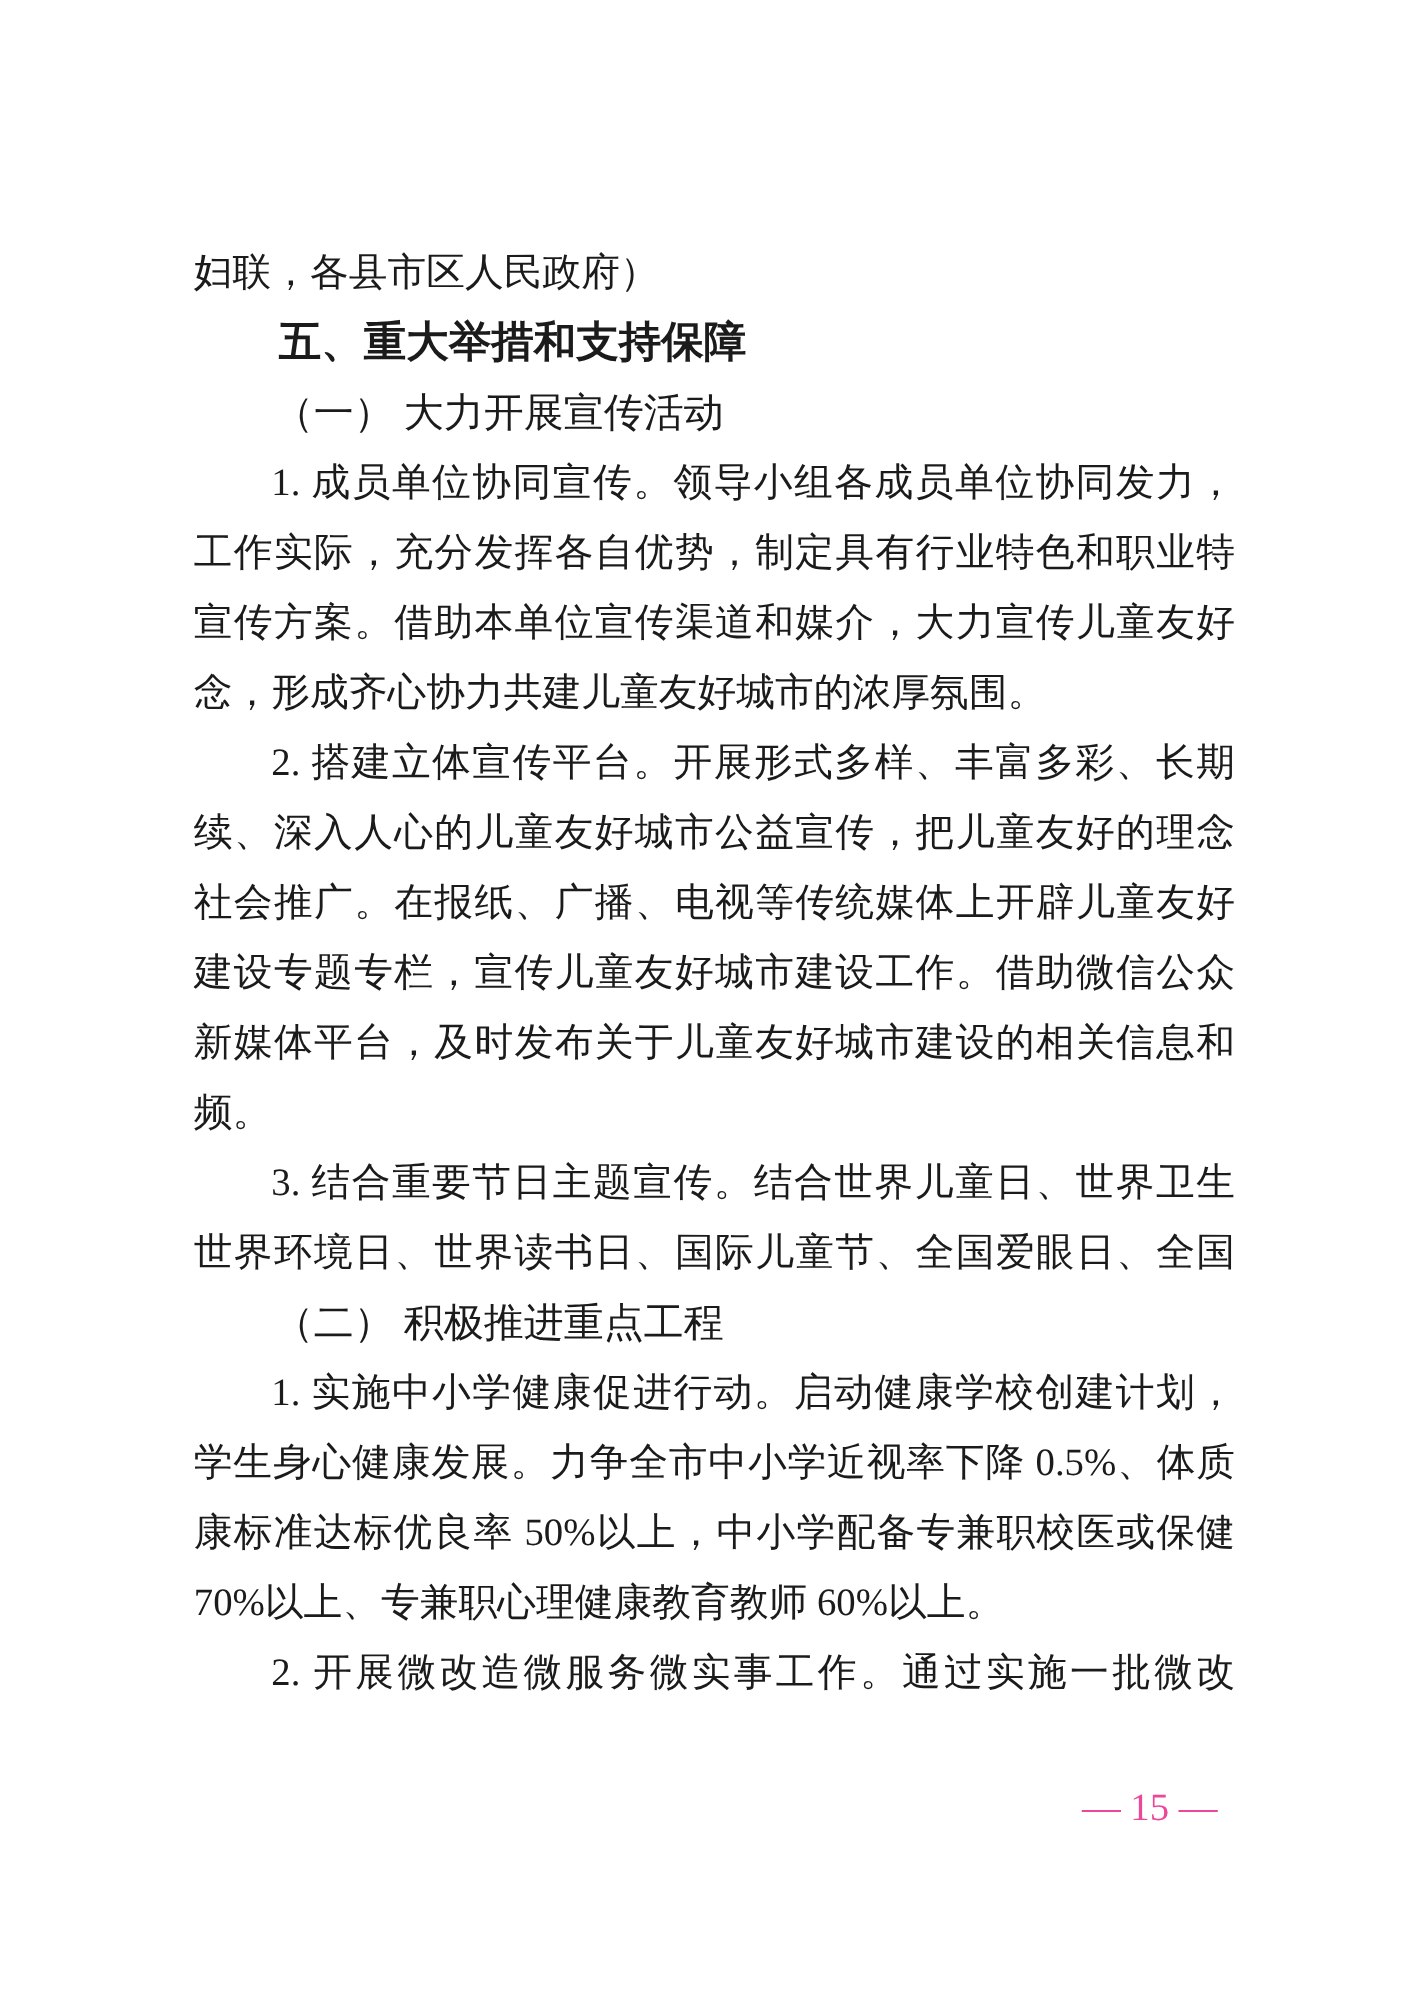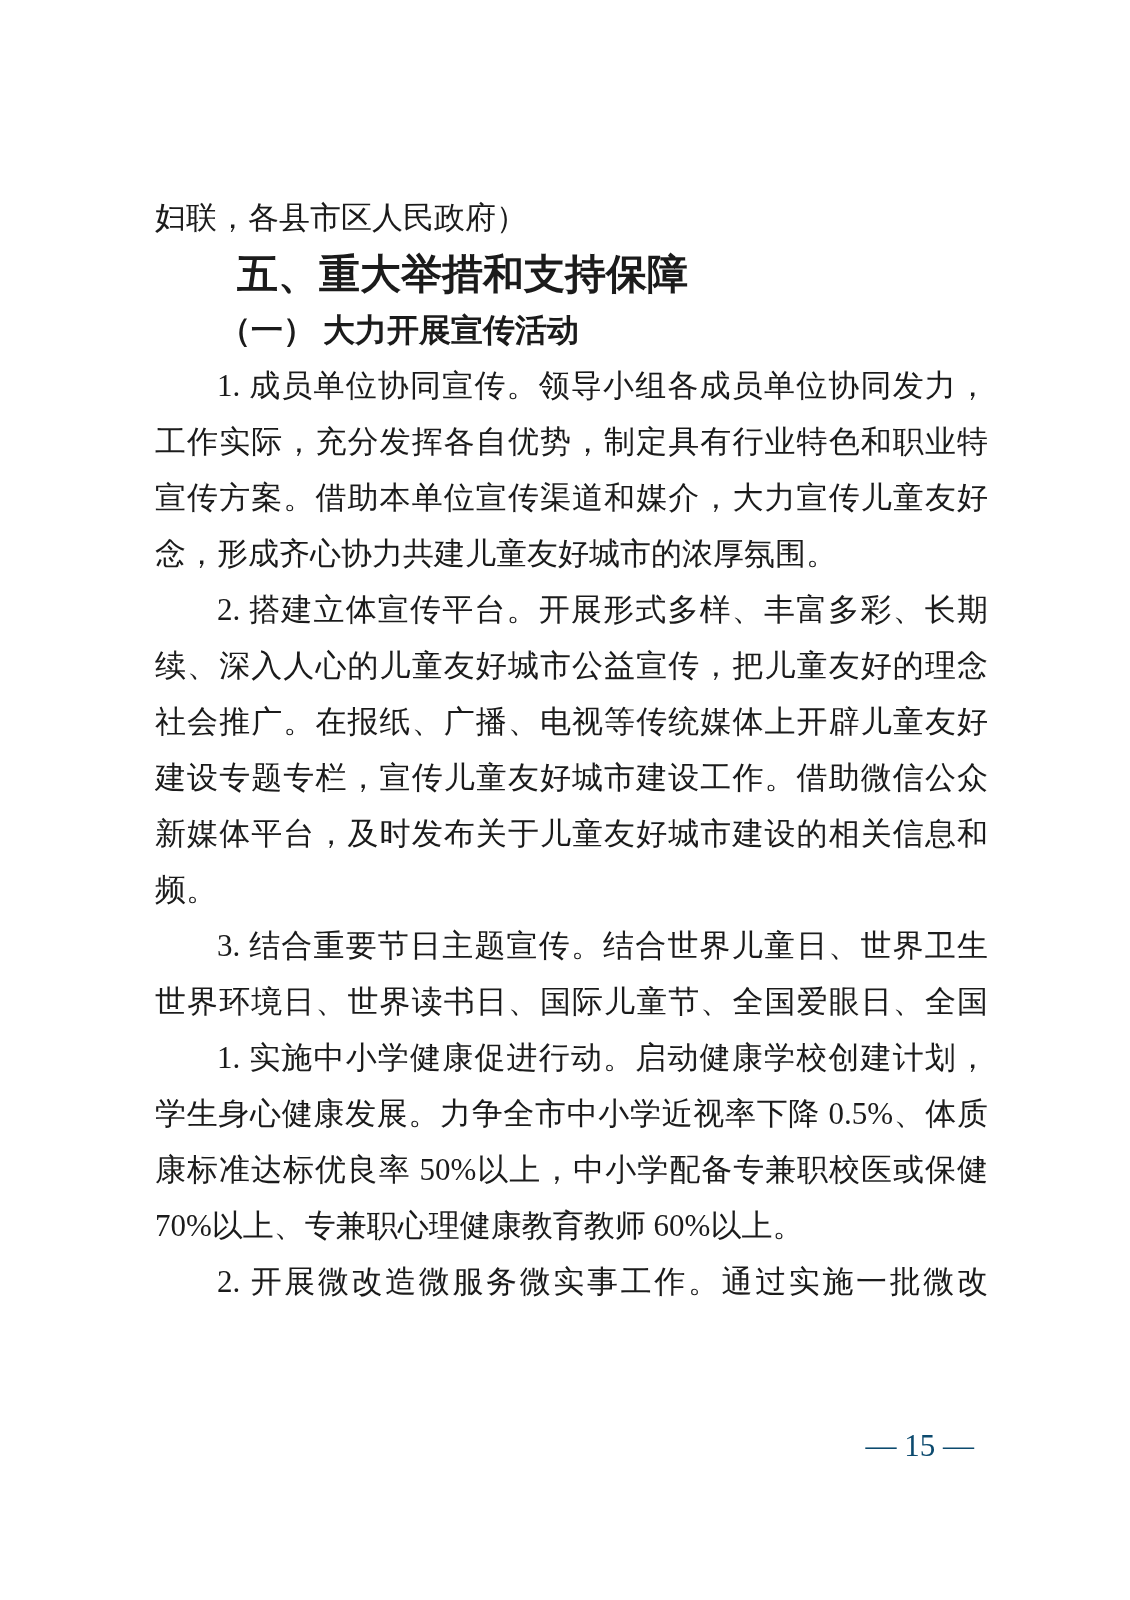"五、重大举措和支持保障" .h1 { font-size: 41px -> 34px }
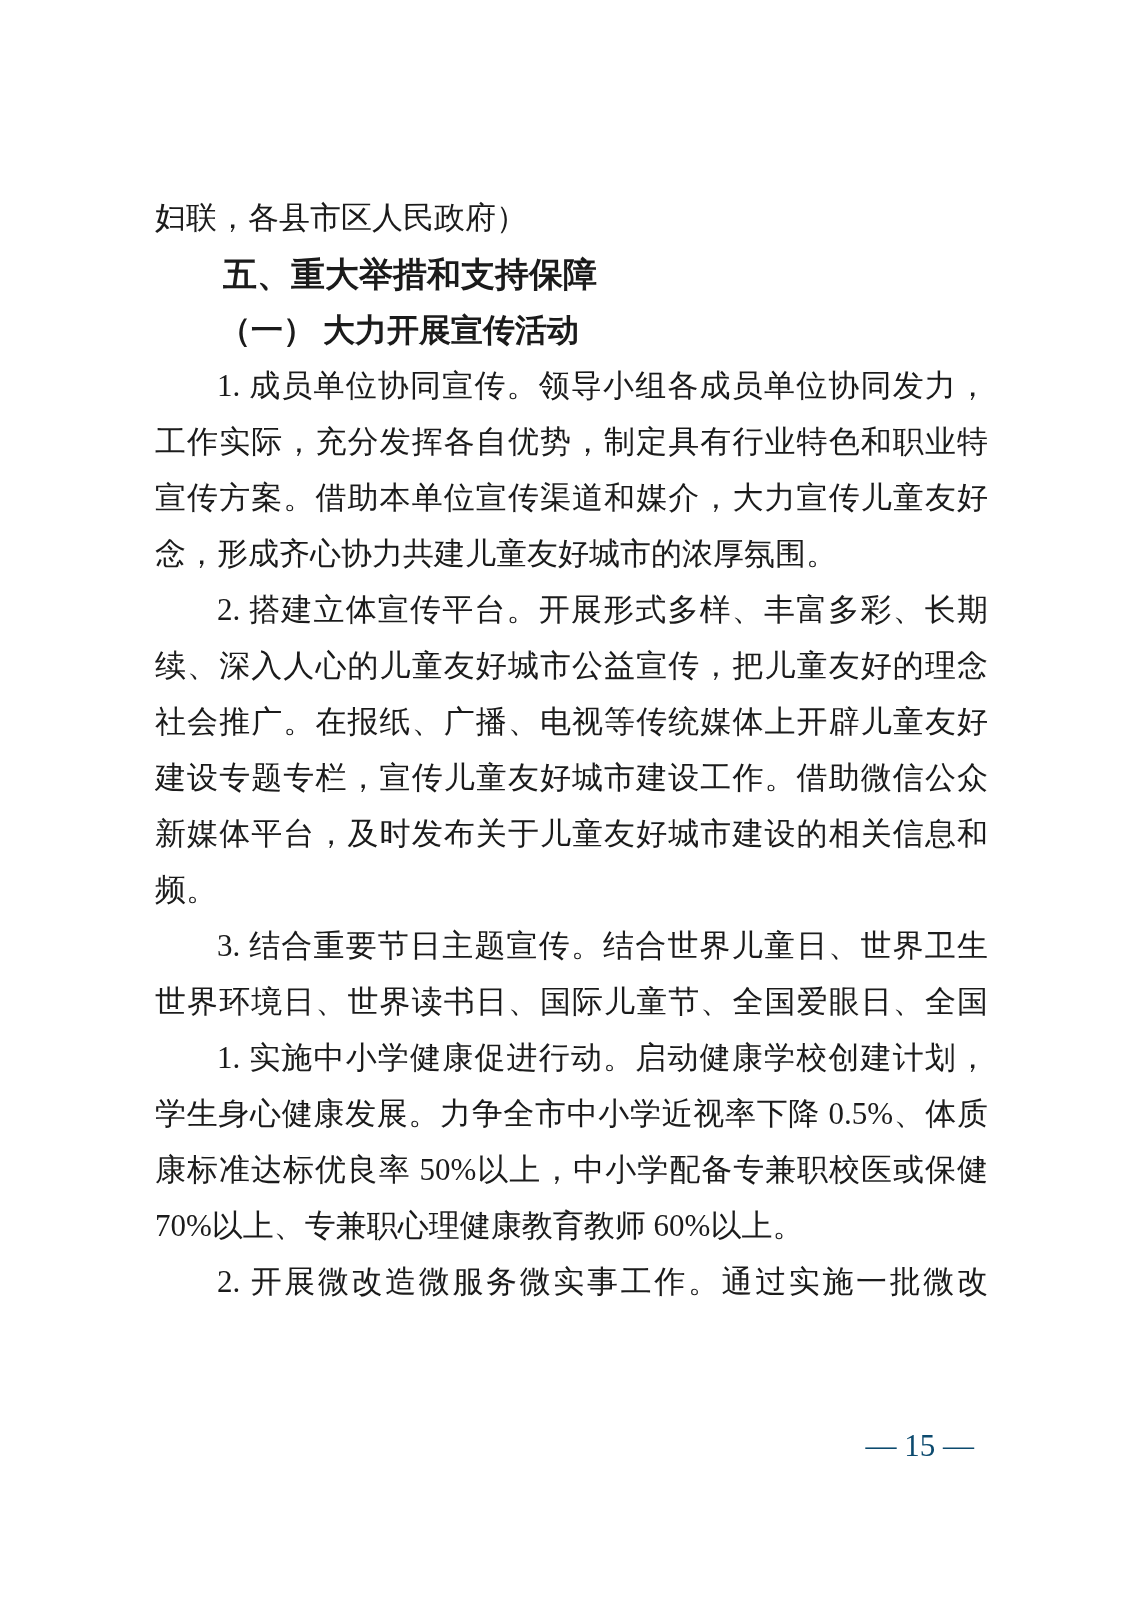"（一） 大力开展宣传活动" .h2 { font-weight: 700 -> 400 }
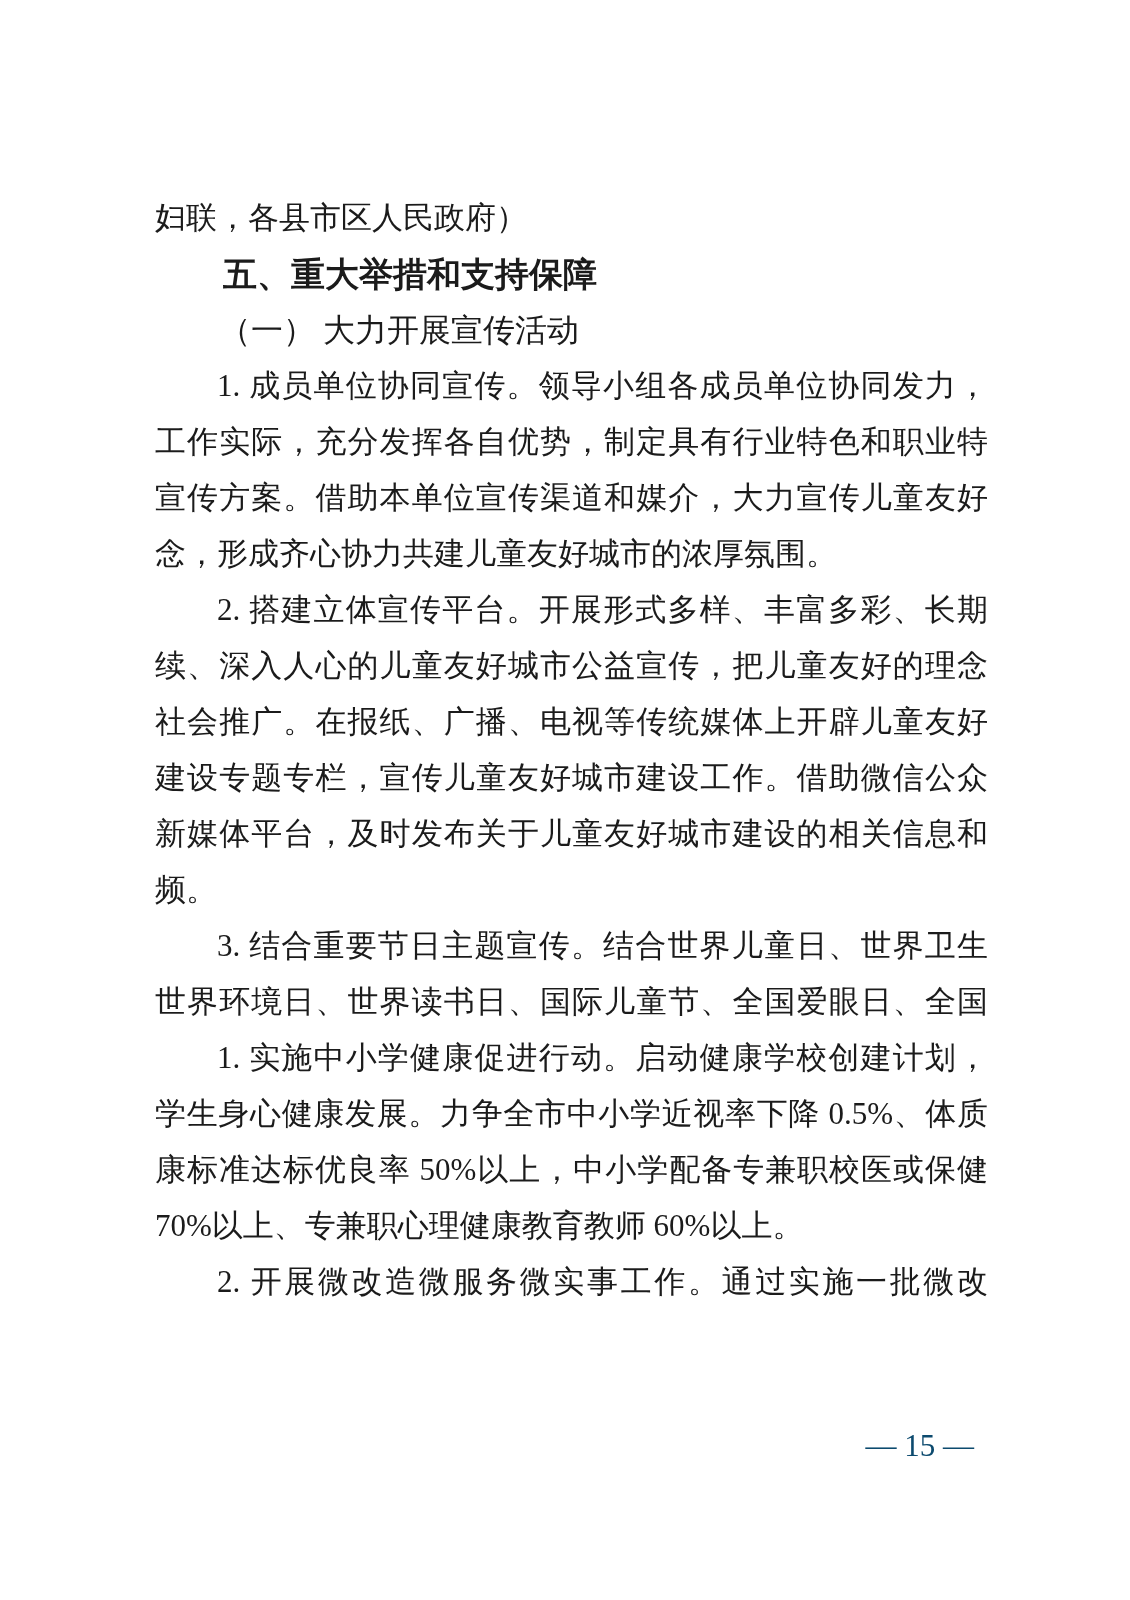"（二） 积极推进重点工程" div.ln { html: none -> <div>（二） 积极推进重点工程</div> }
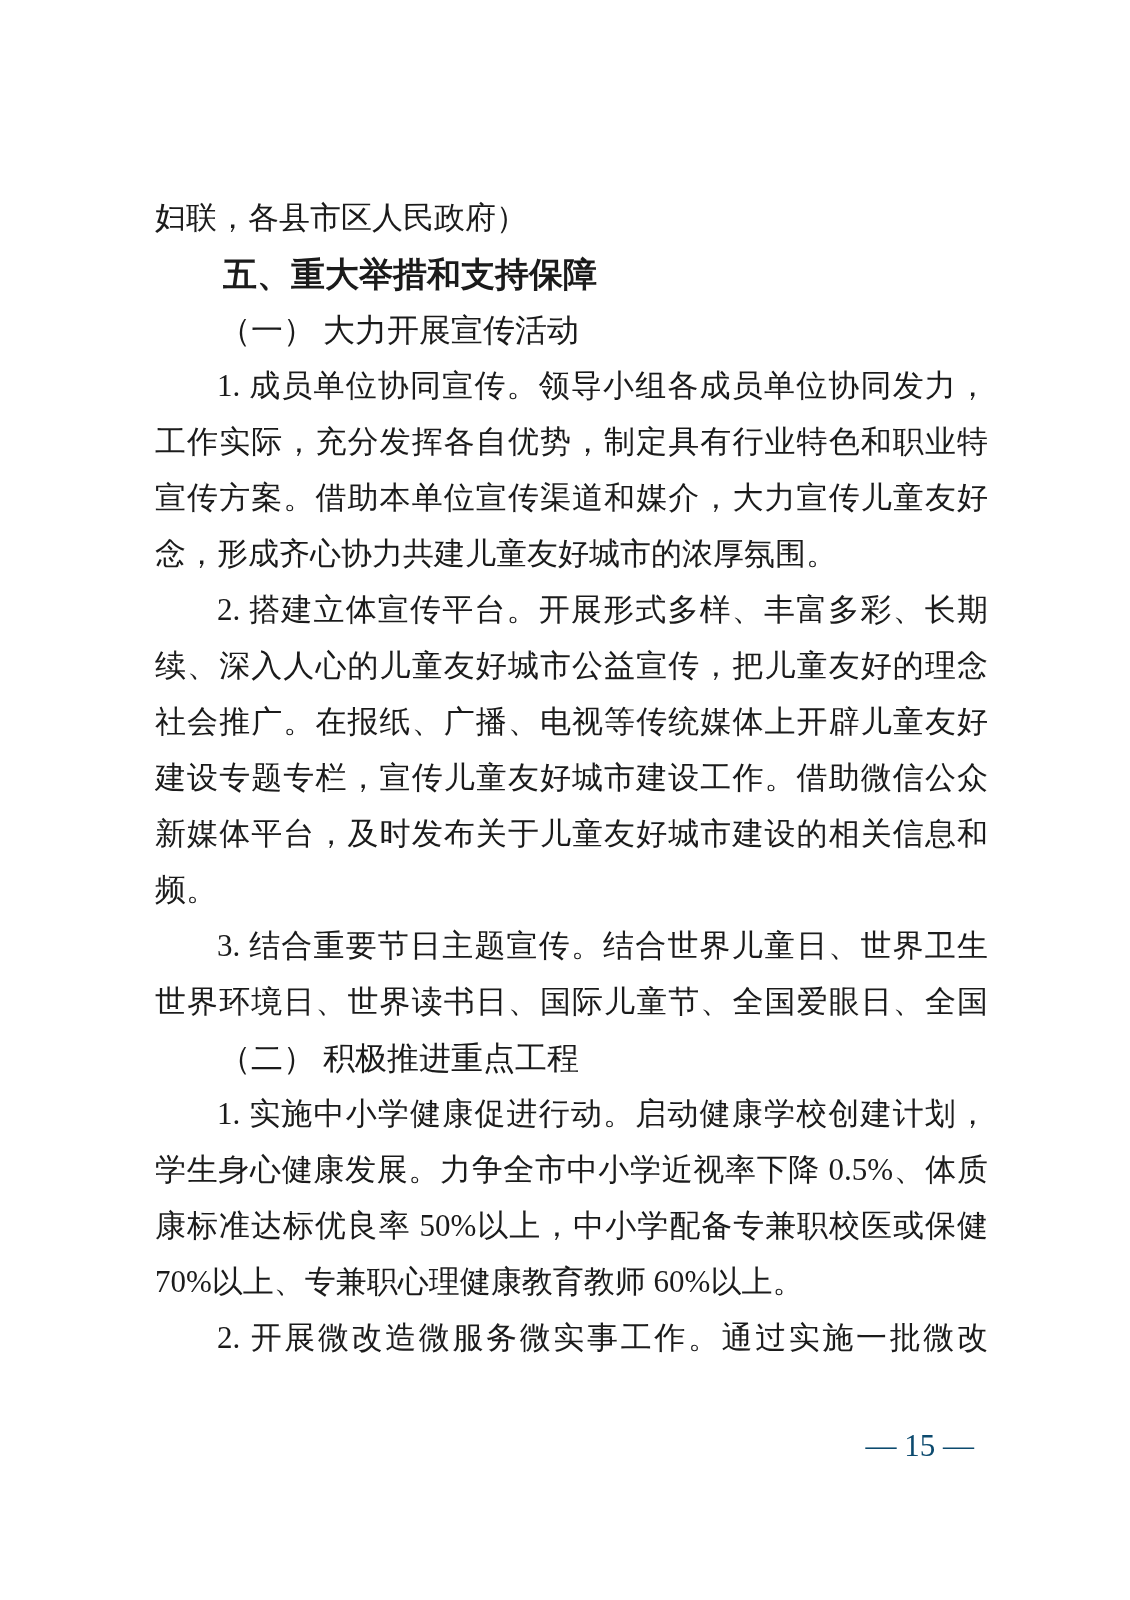"— 15 —" .page-num { color: #0c4a6e -> #ec4899 }
